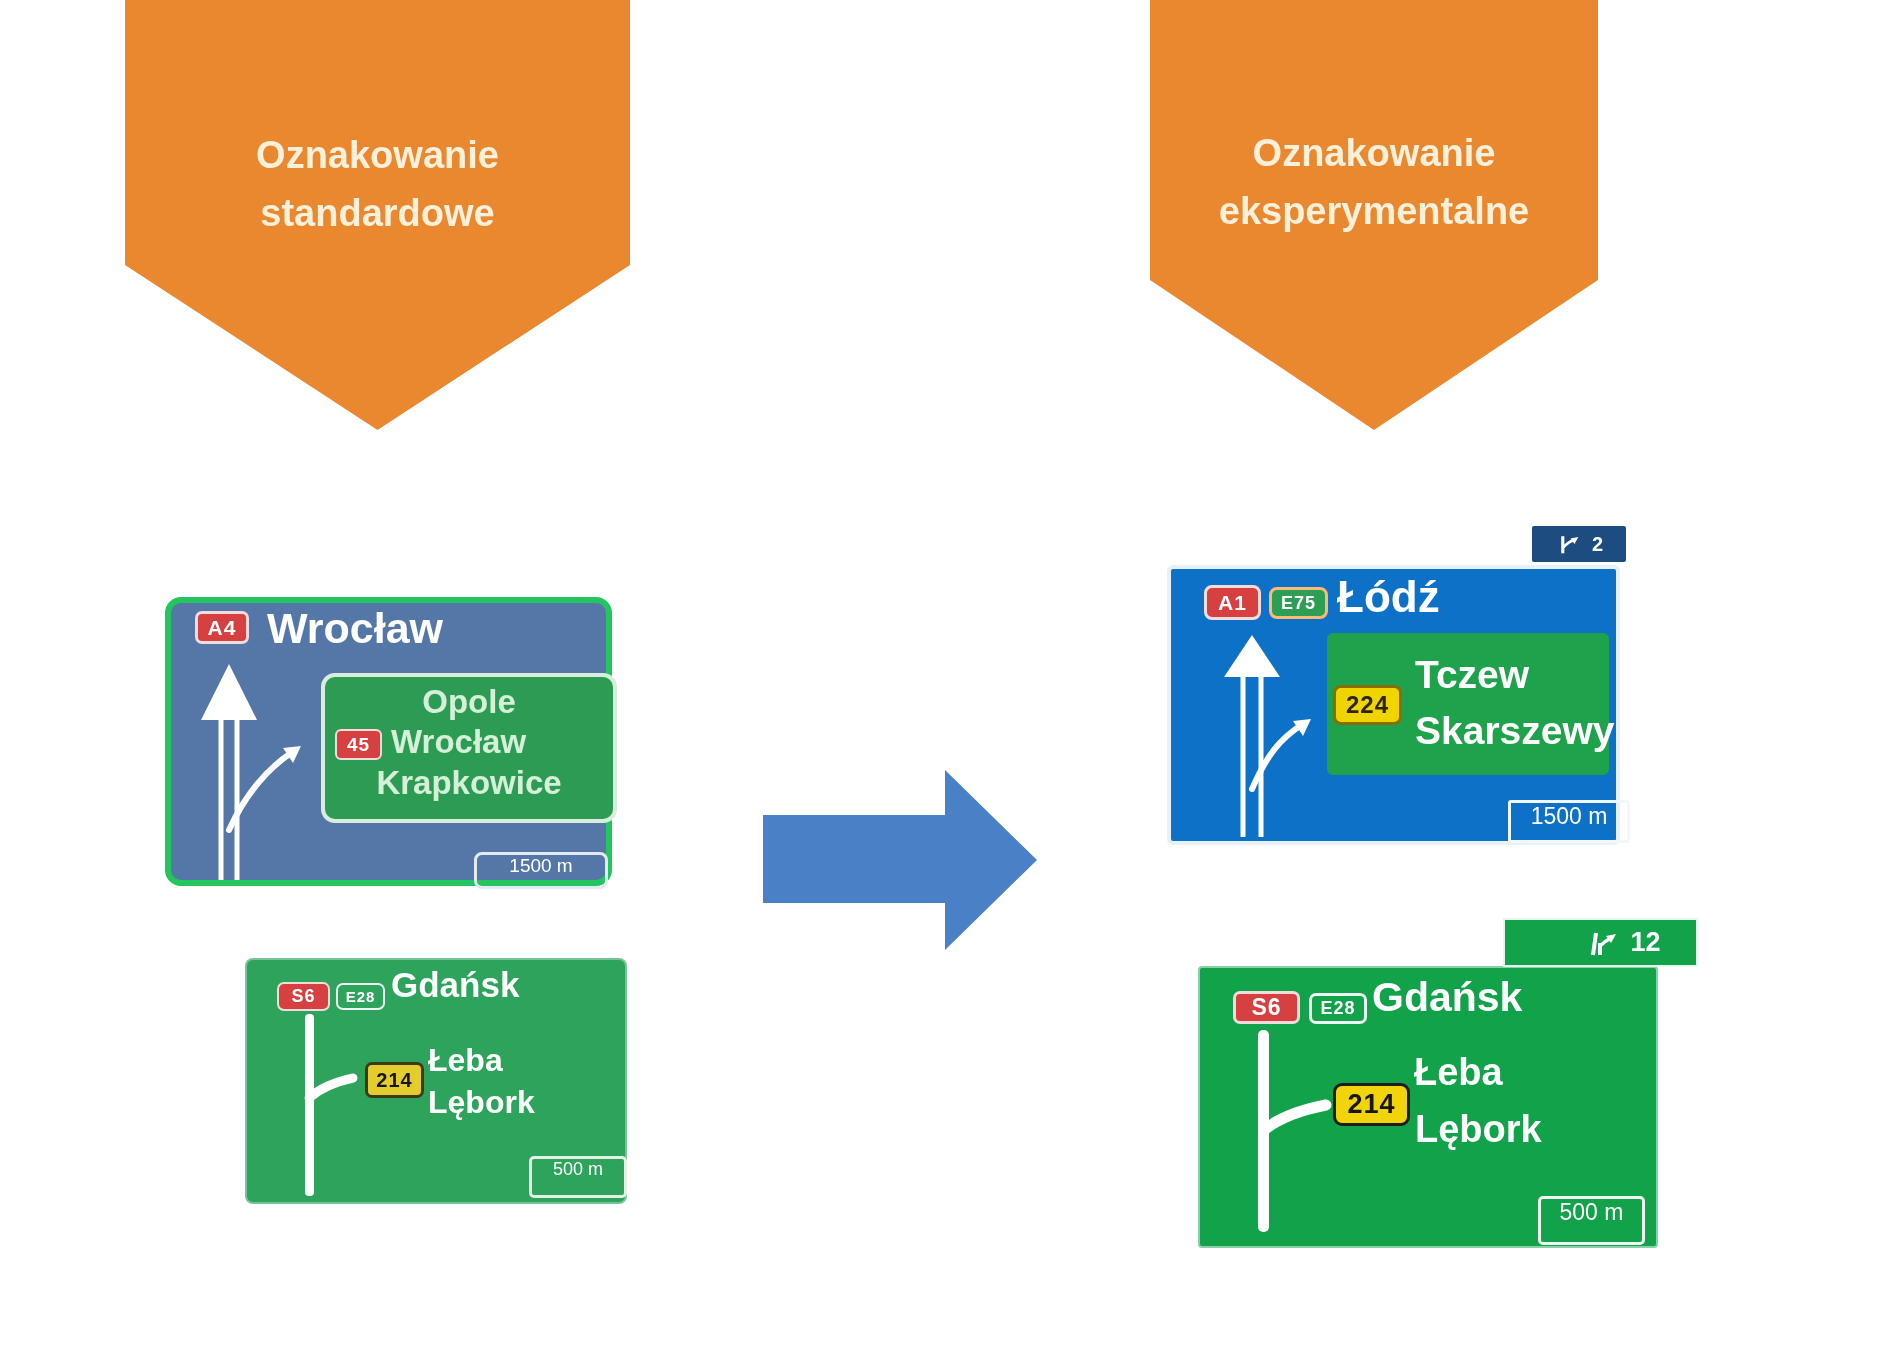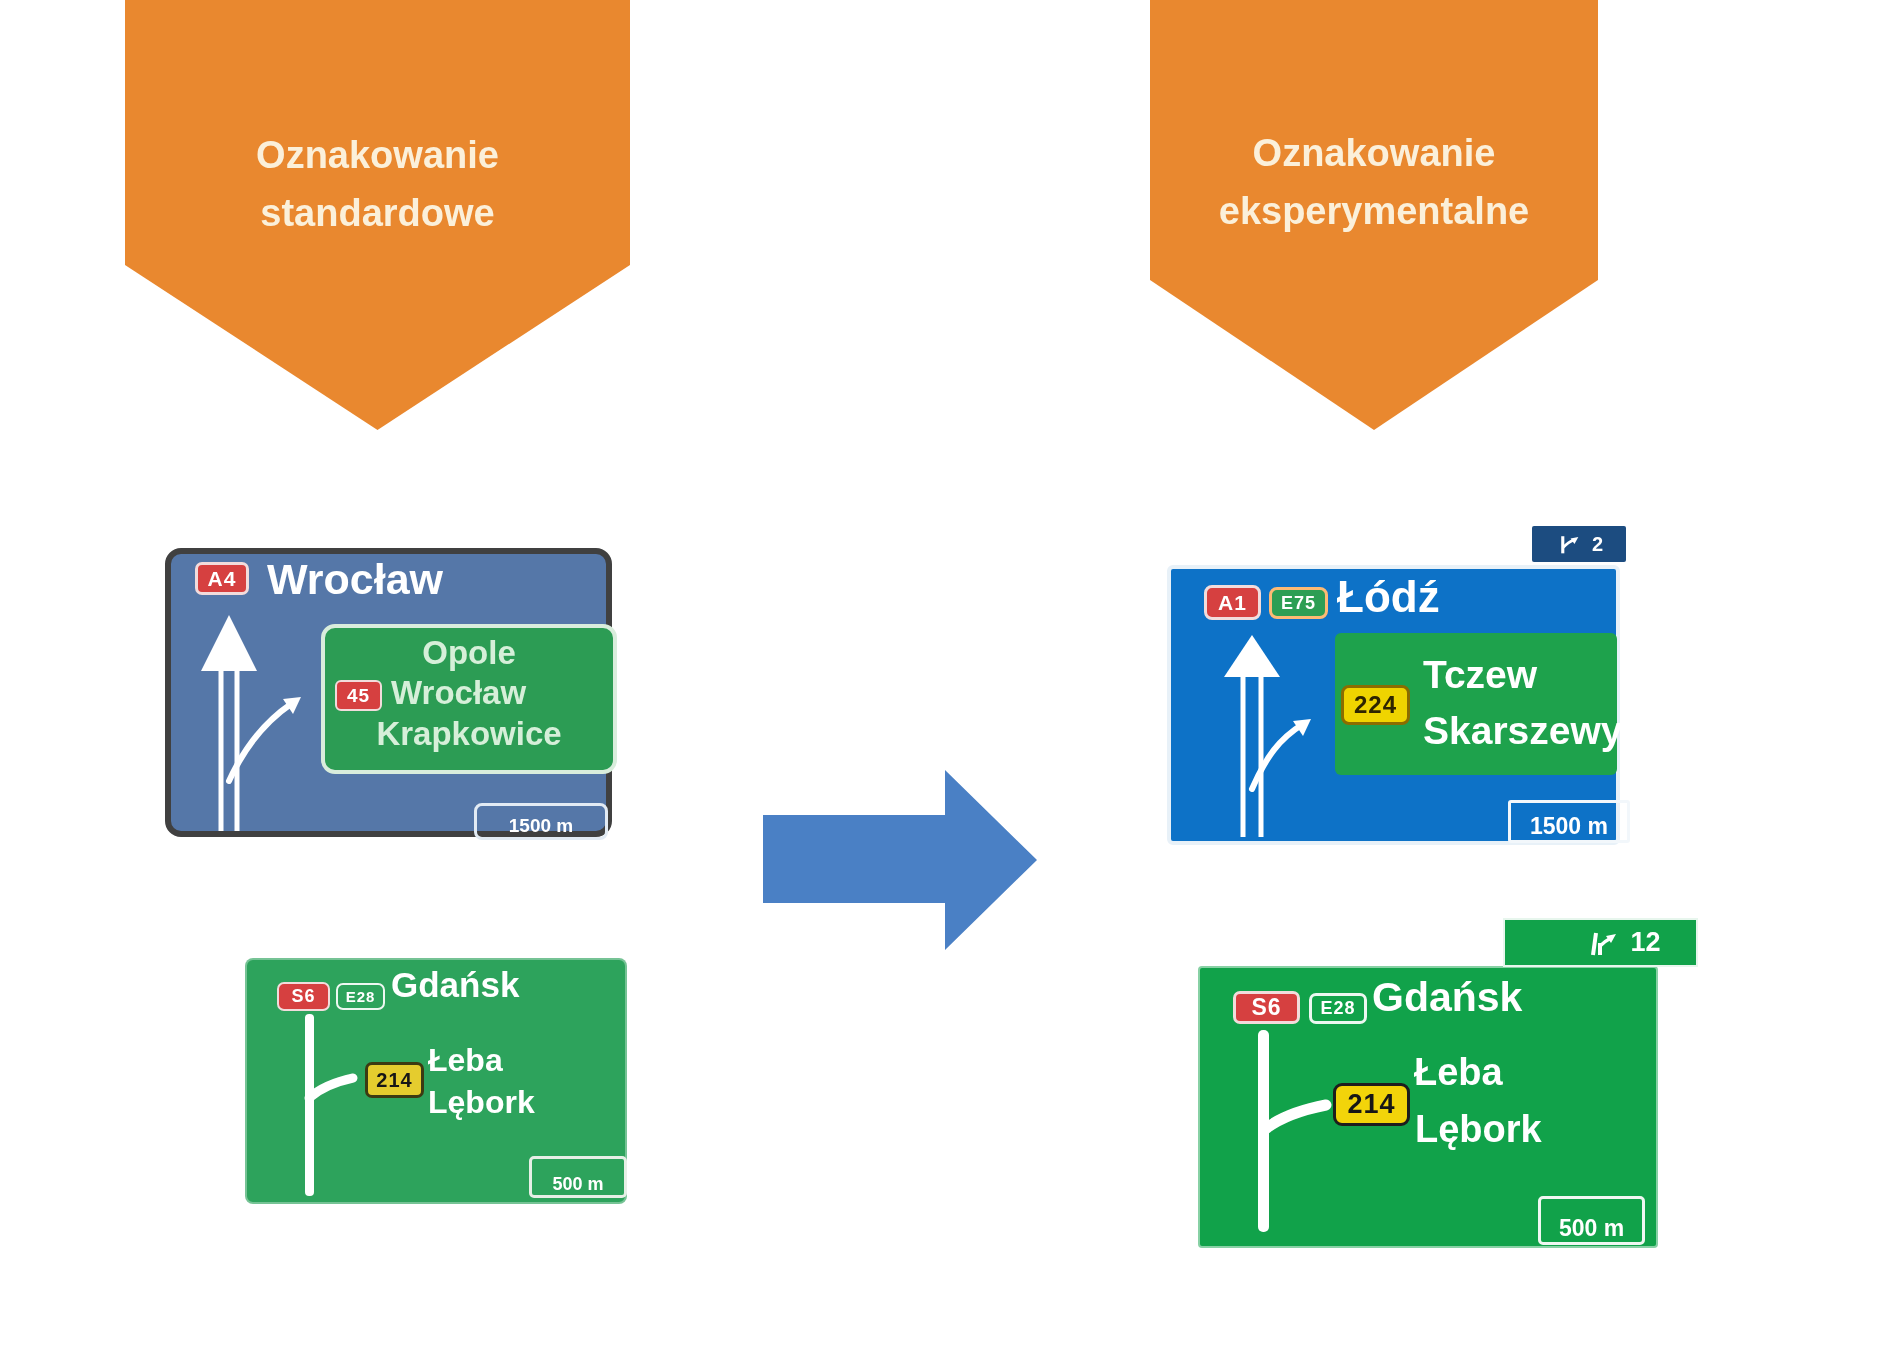"A4" #std-blue { border: 6px solid #404040 -> 6px solid #22c55e; top: 548px -> 597px }
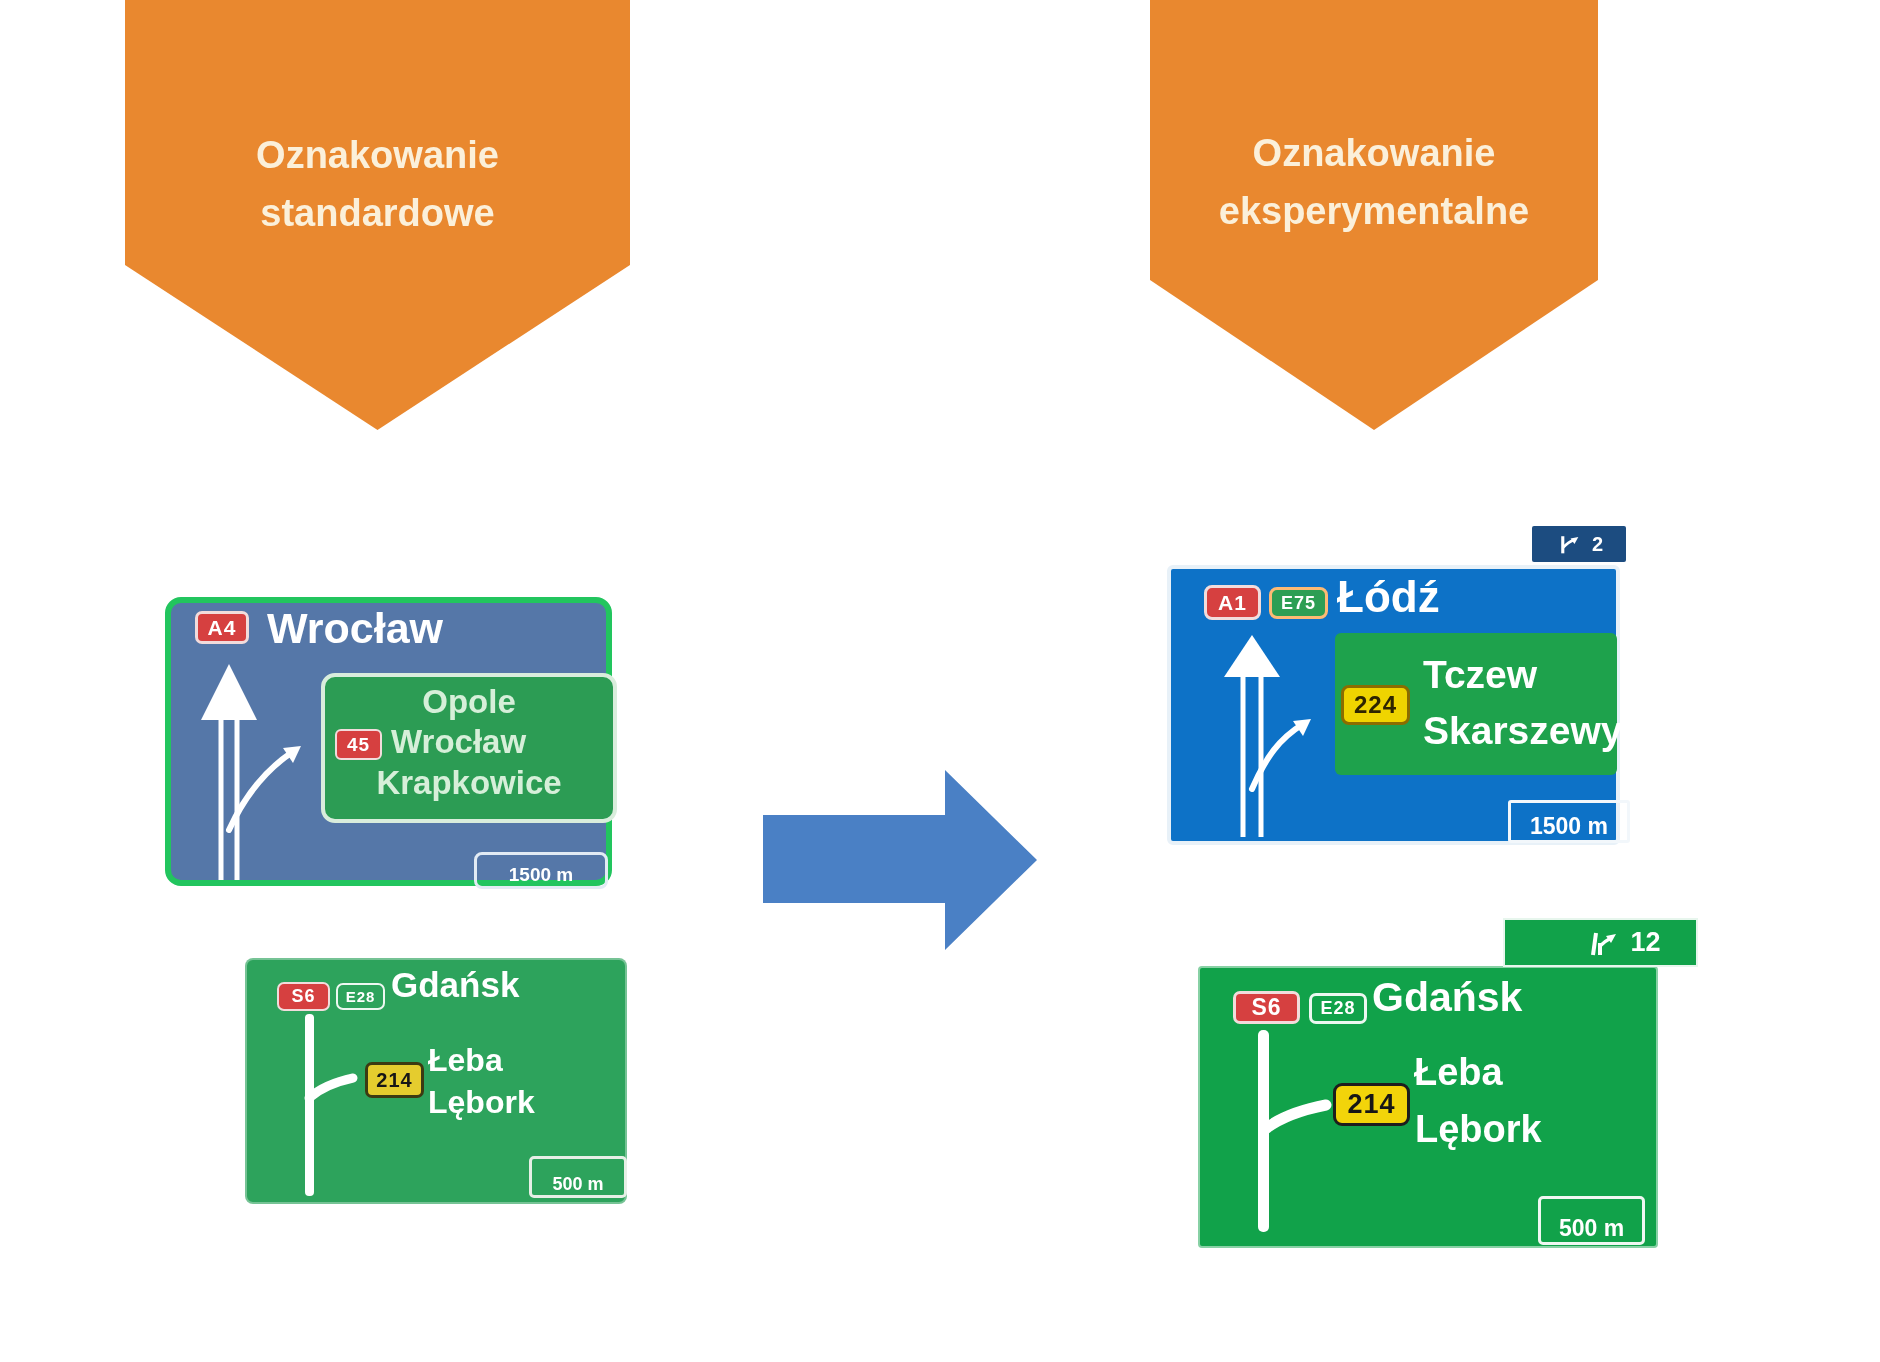"224" #exp-blue .panel { left: 164px -> 156px }
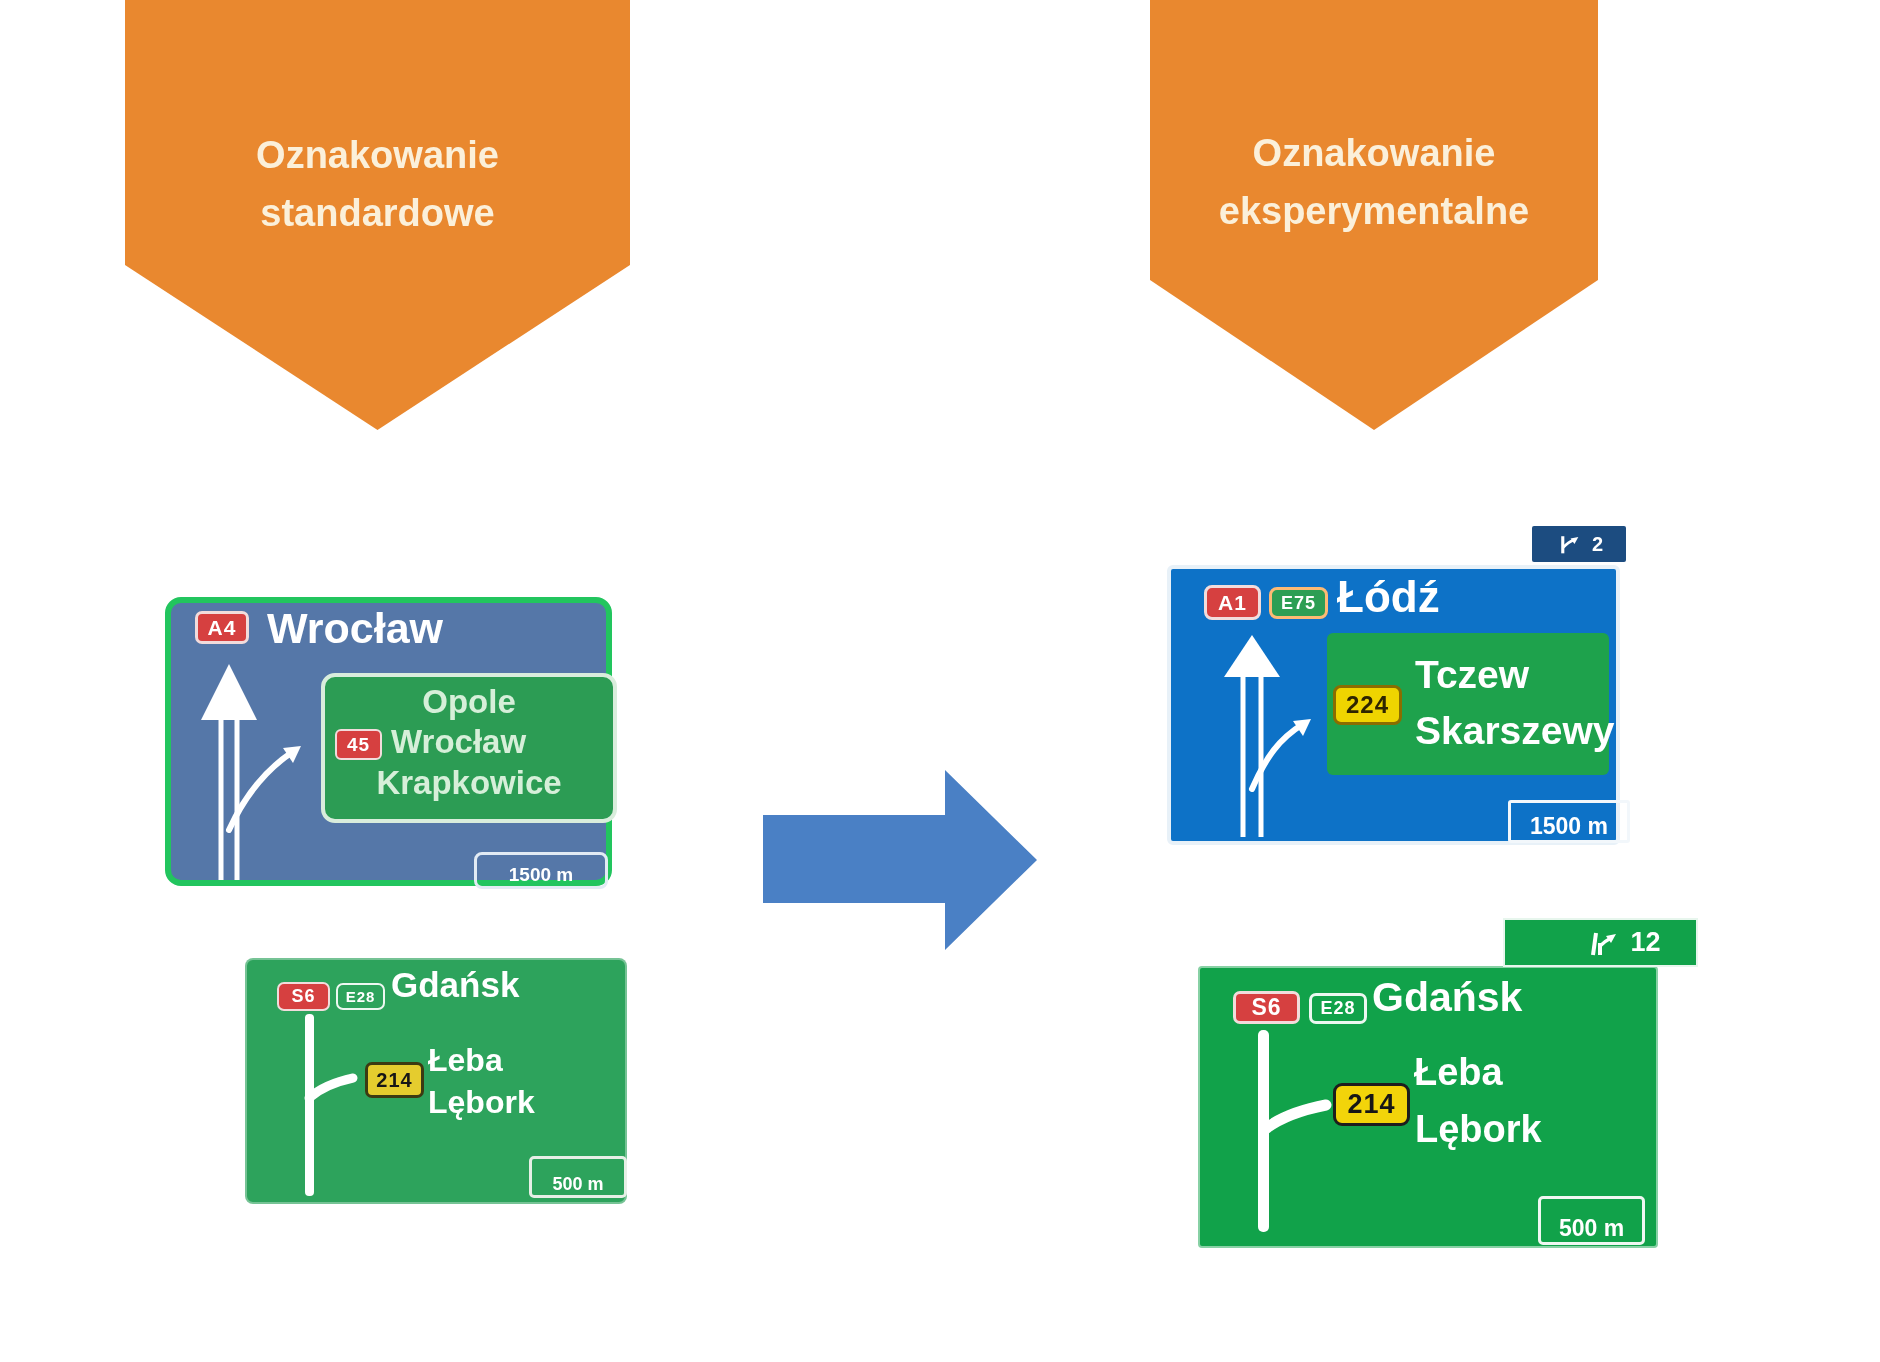"1500 m" .distbox { align-items: flex-end -> flex-start; font-weight: 700 -> 400 }
